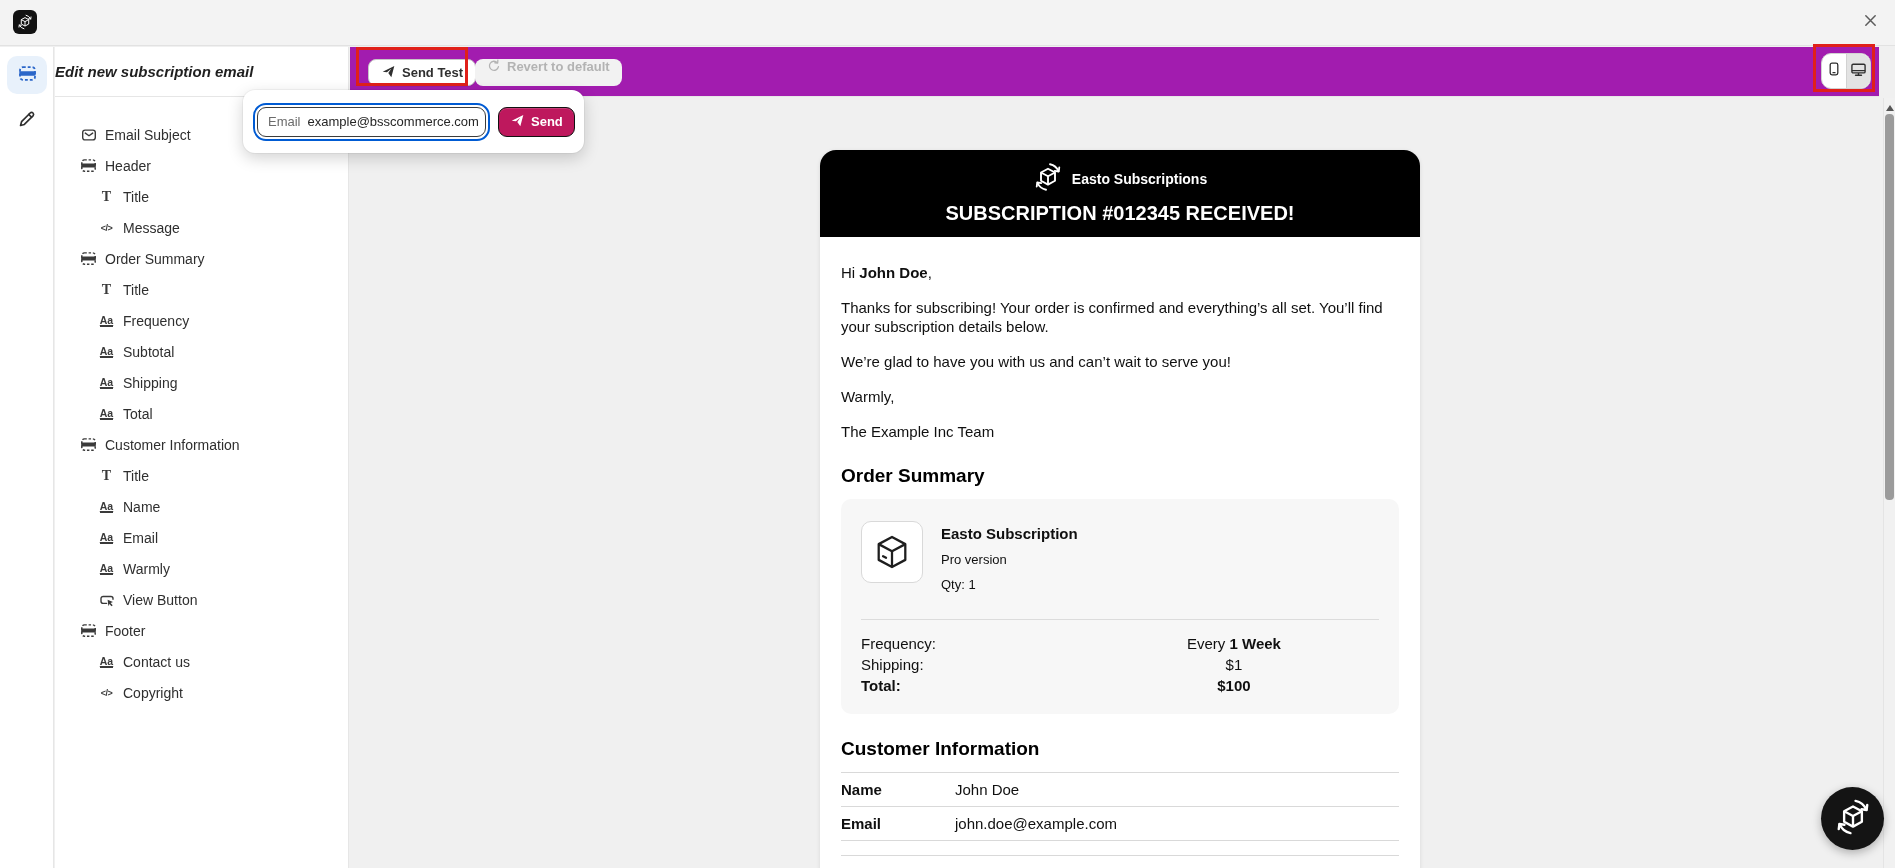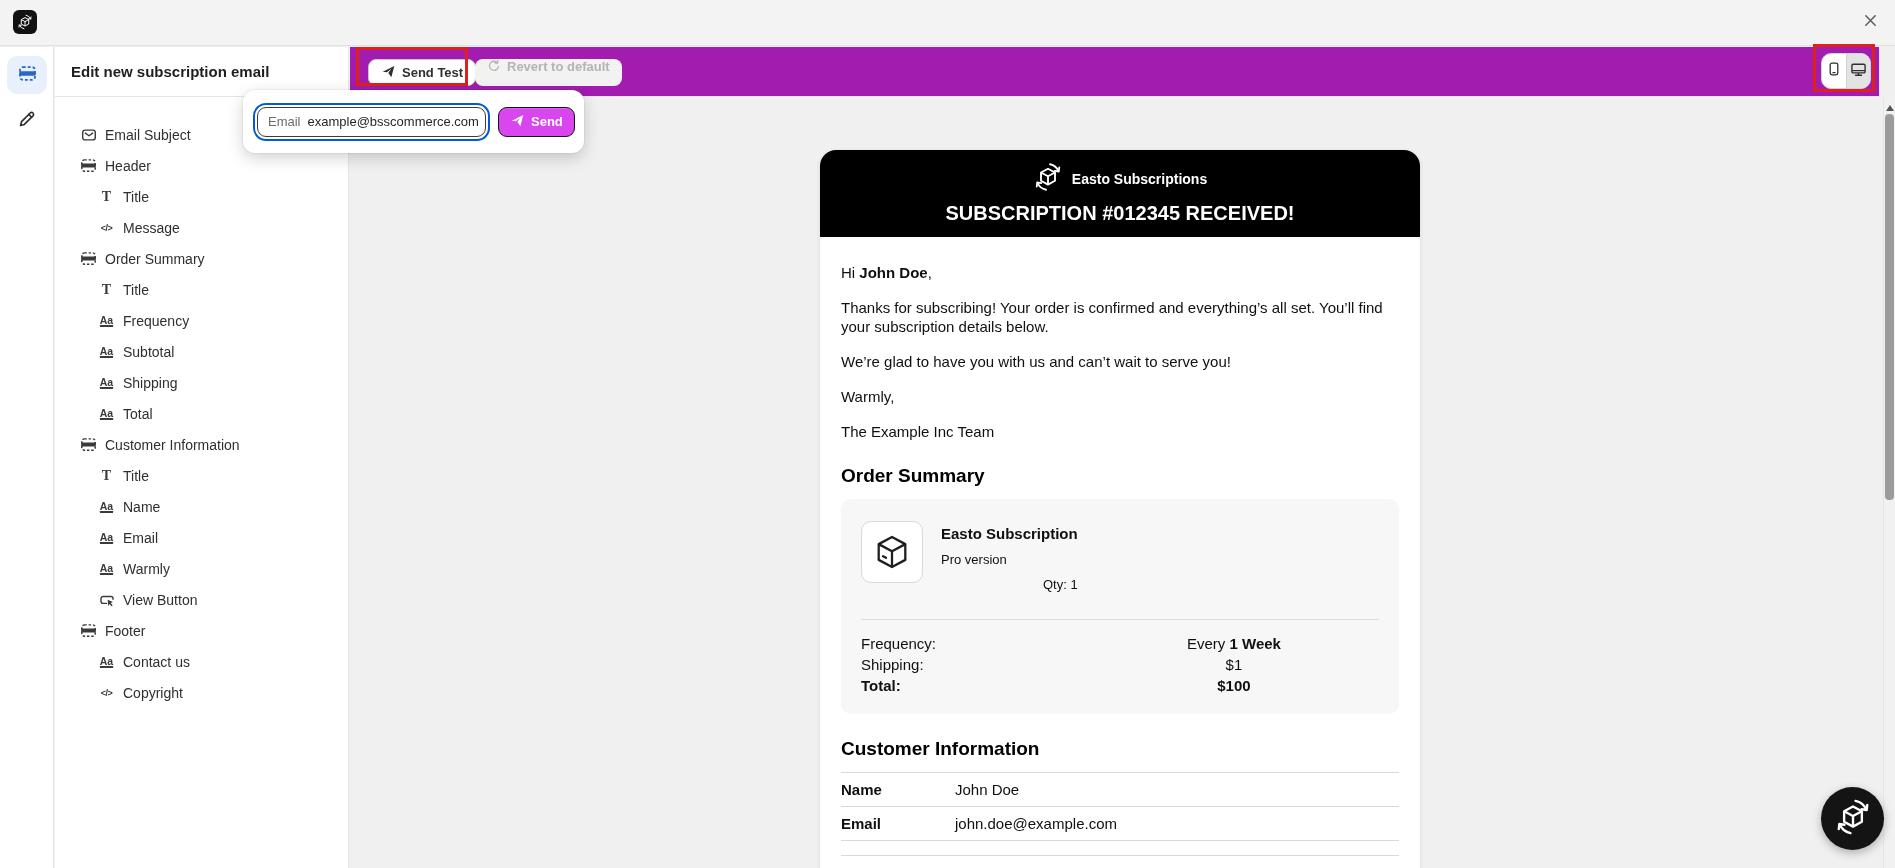"Edit new subscription email" .panel-header { font-style: none -> italic; padding-left: 16px -> none }
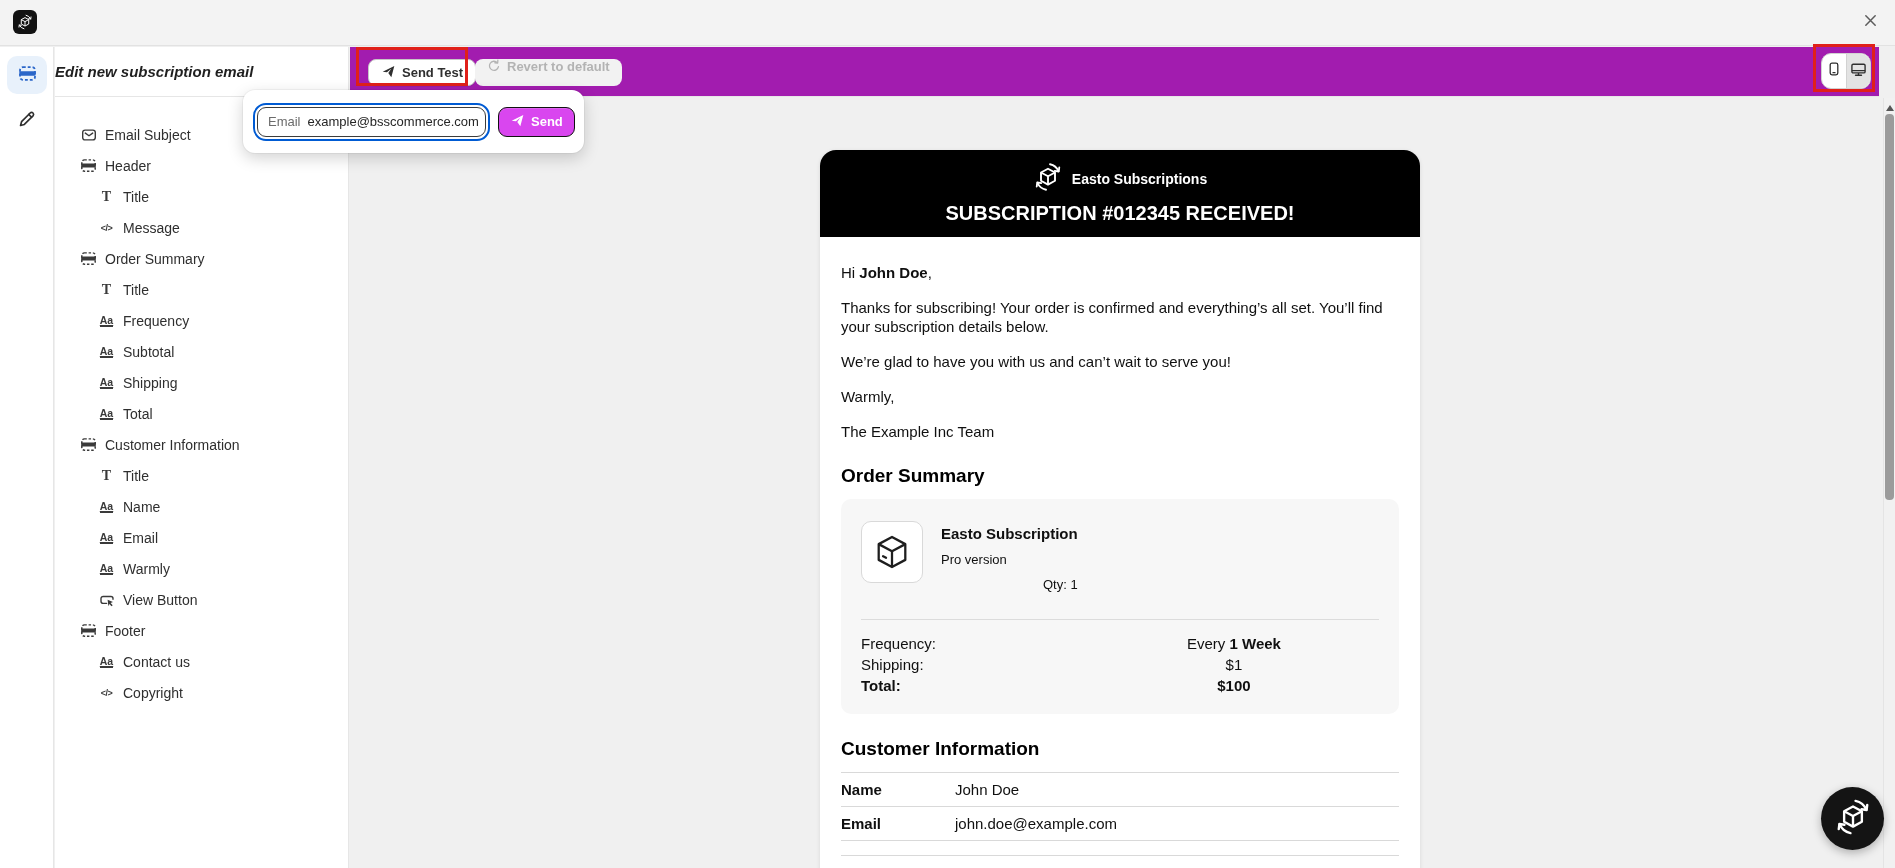"Send" .btn-send { background: #d946ef -> #be185d }
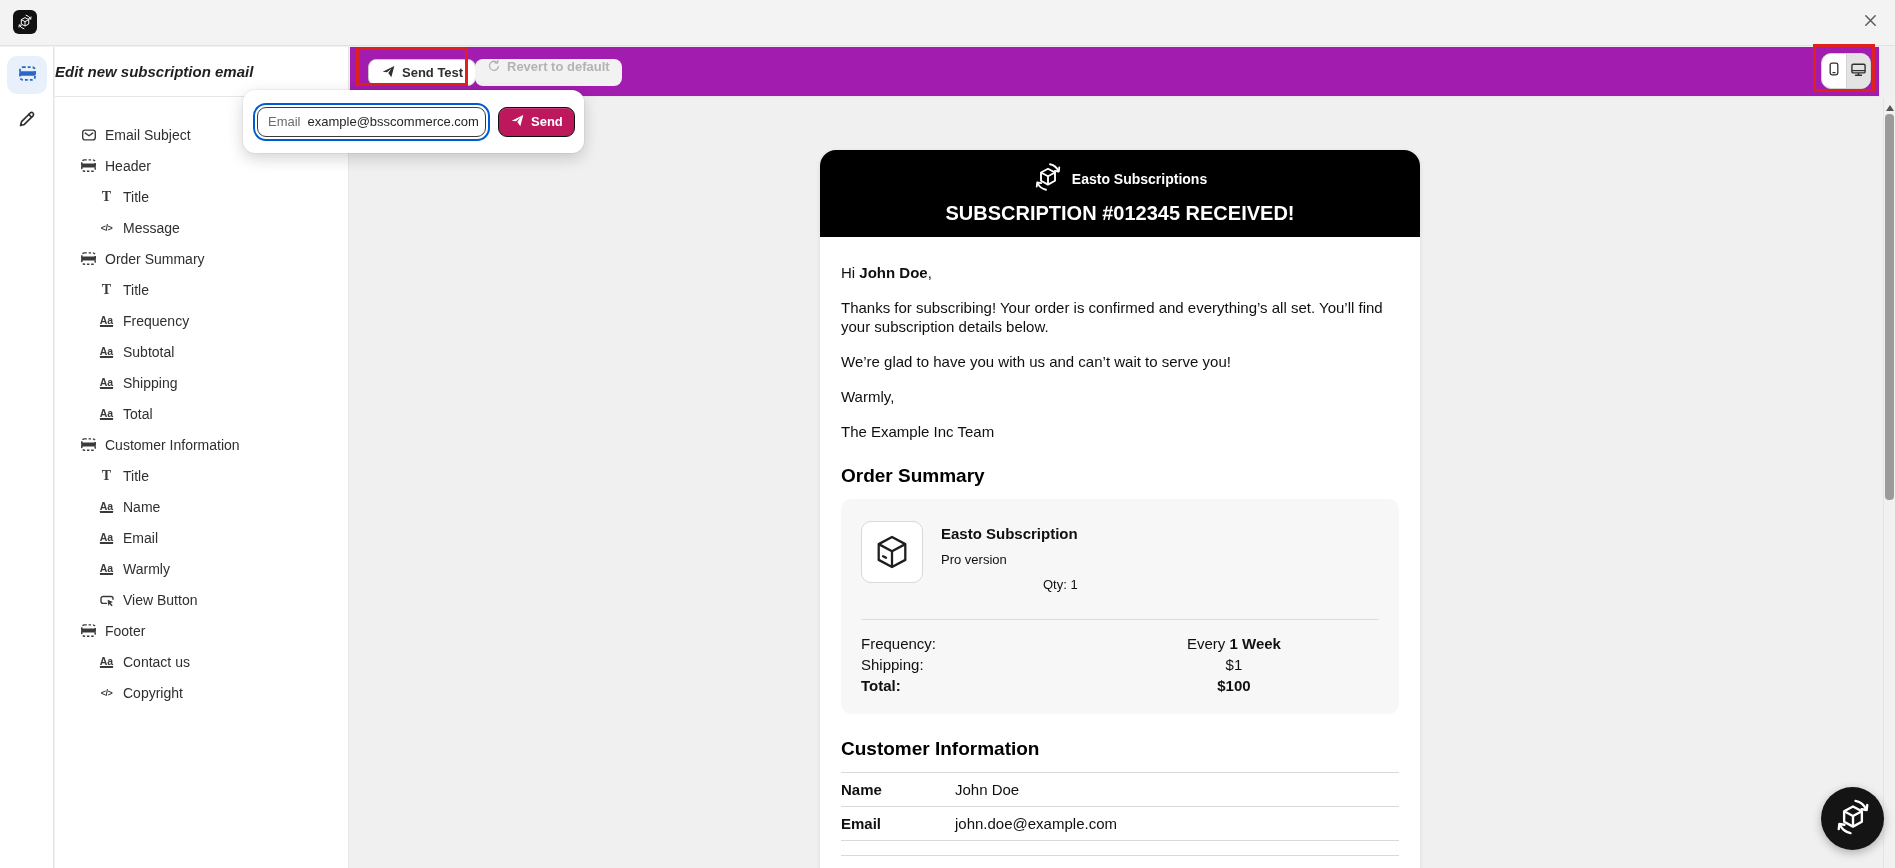"Qty: 1" .p-qty { text-align: right -> none }
